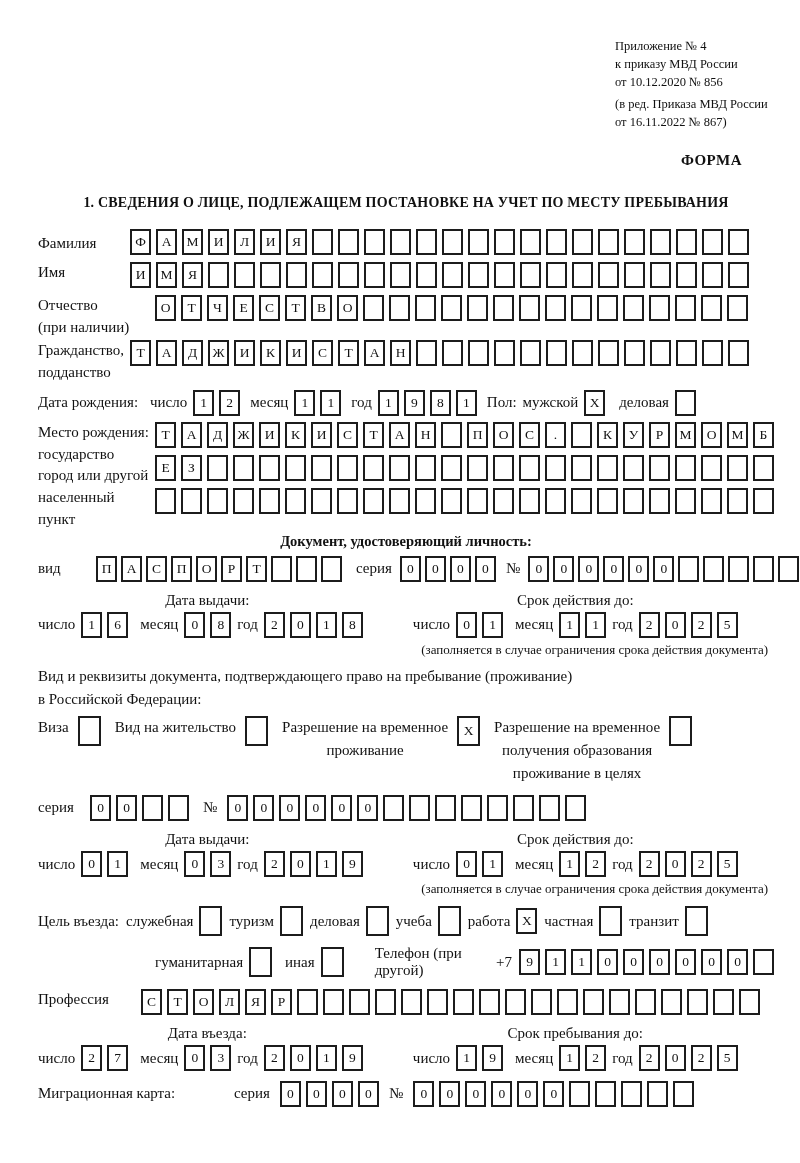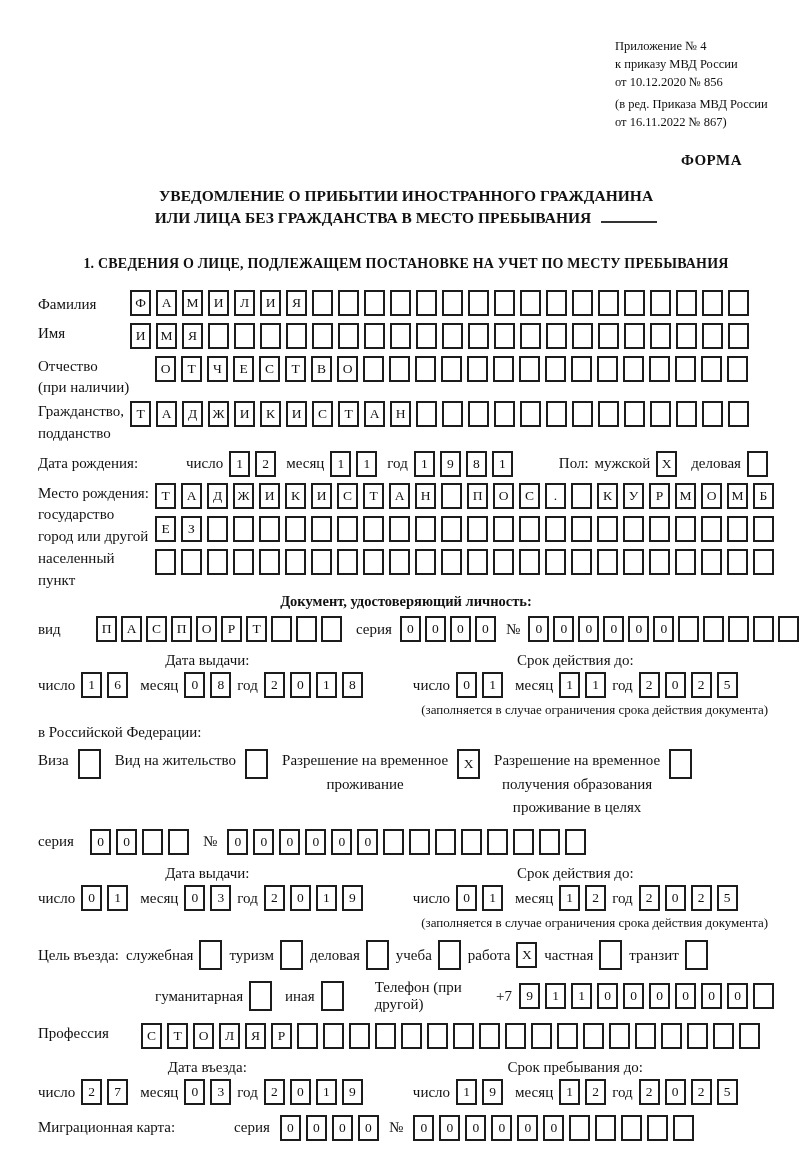"УВЕДОМЛЕНИЕ О ПРИБЫТИИ ИНОСТРАННОГО" div.title { html: <div> <div>УВЕДОМЛЕНИЕ О ПРИБЫТИИ ИНОСТРАННОГО ГРАЖДАНИНА</div> <div> <span>ИЛИ ЛИЦА БЕЗ ГРАЖДАНСТВА В МЕСТО ПРЕБЫВАНИЯ</span><span></span> </div> </div> -> none }
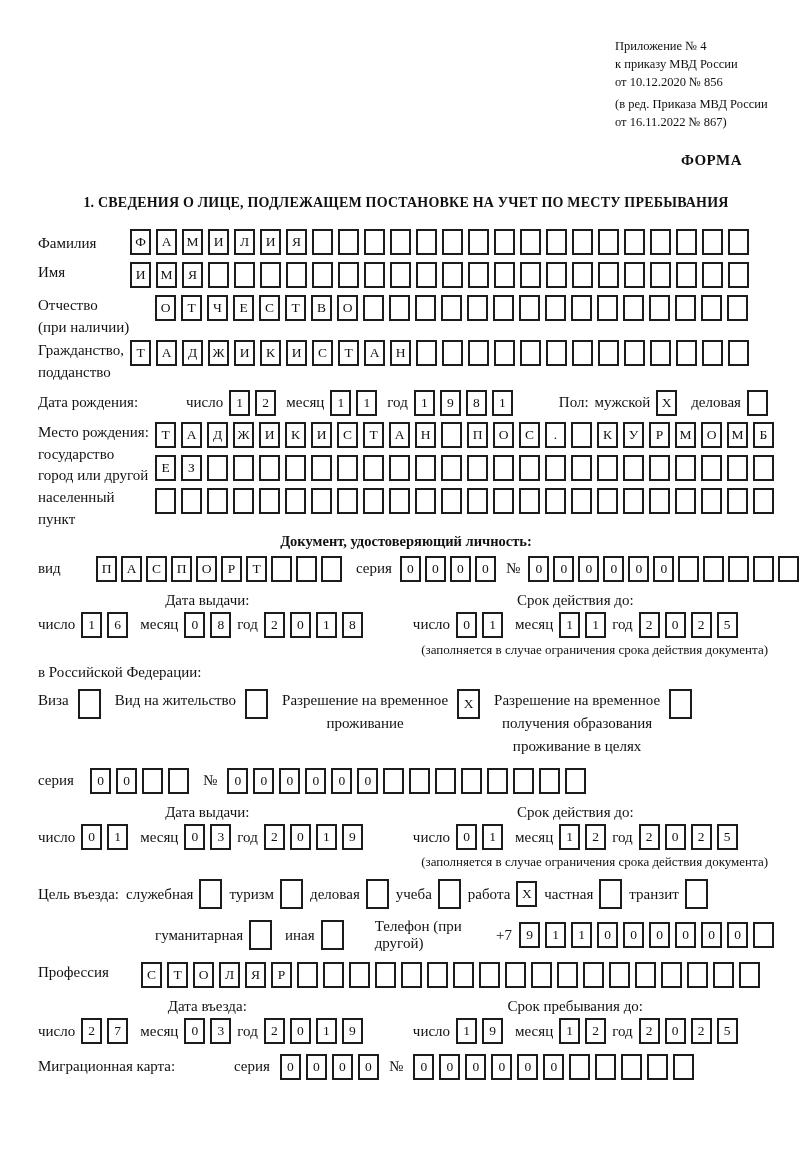"Дата рождения:" div.row { gap: 36px -> none }
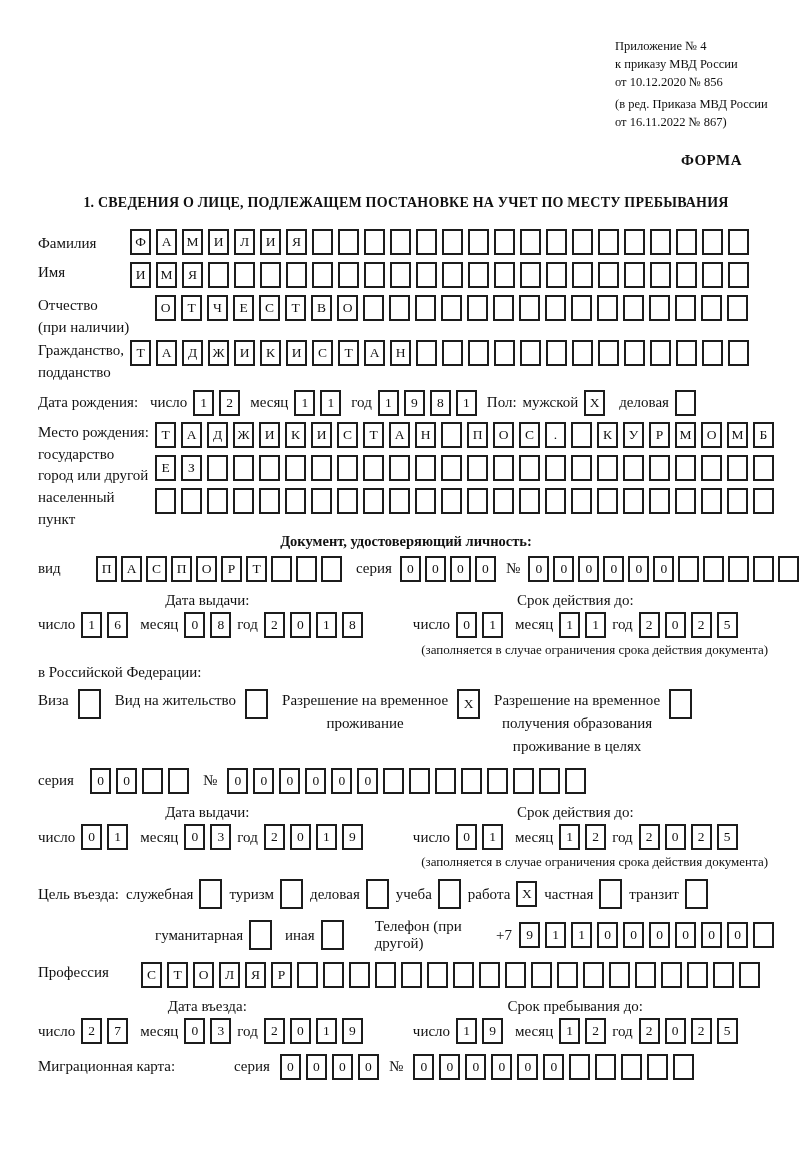"Вид и реквизиты документа," div.mt10 { html: none -> <div>Вид и реквизиты документа, подтверждающего право на пребывание (проживание)</div> }
